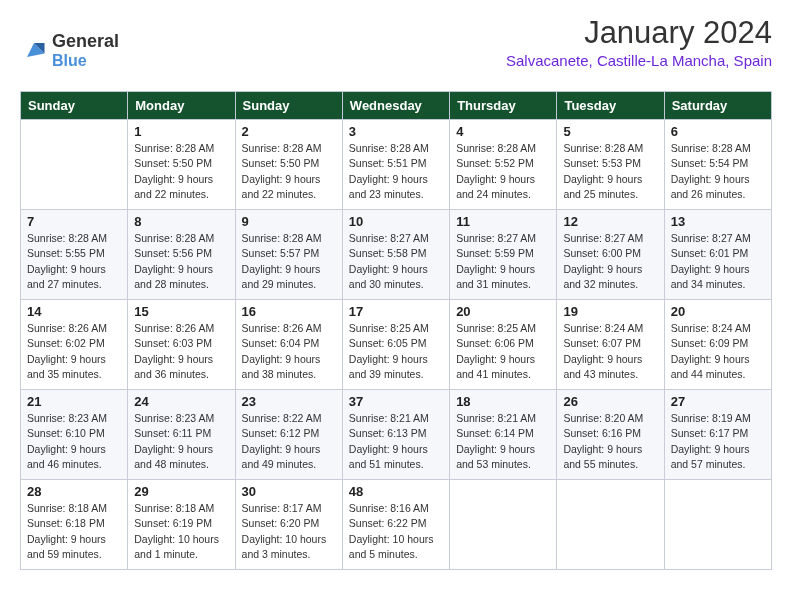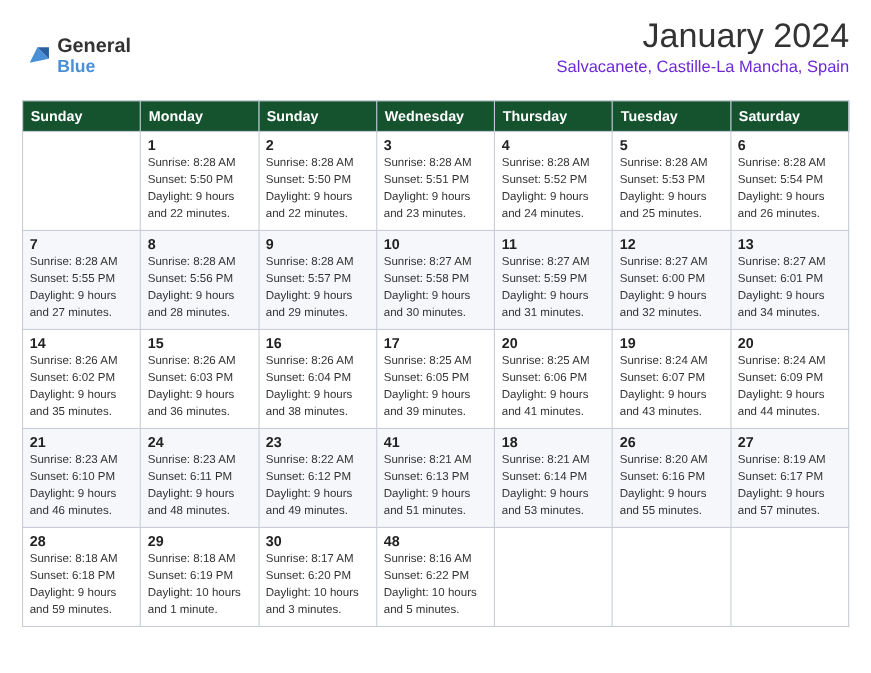"41" span.day-number { text: 41 -> 37 }
